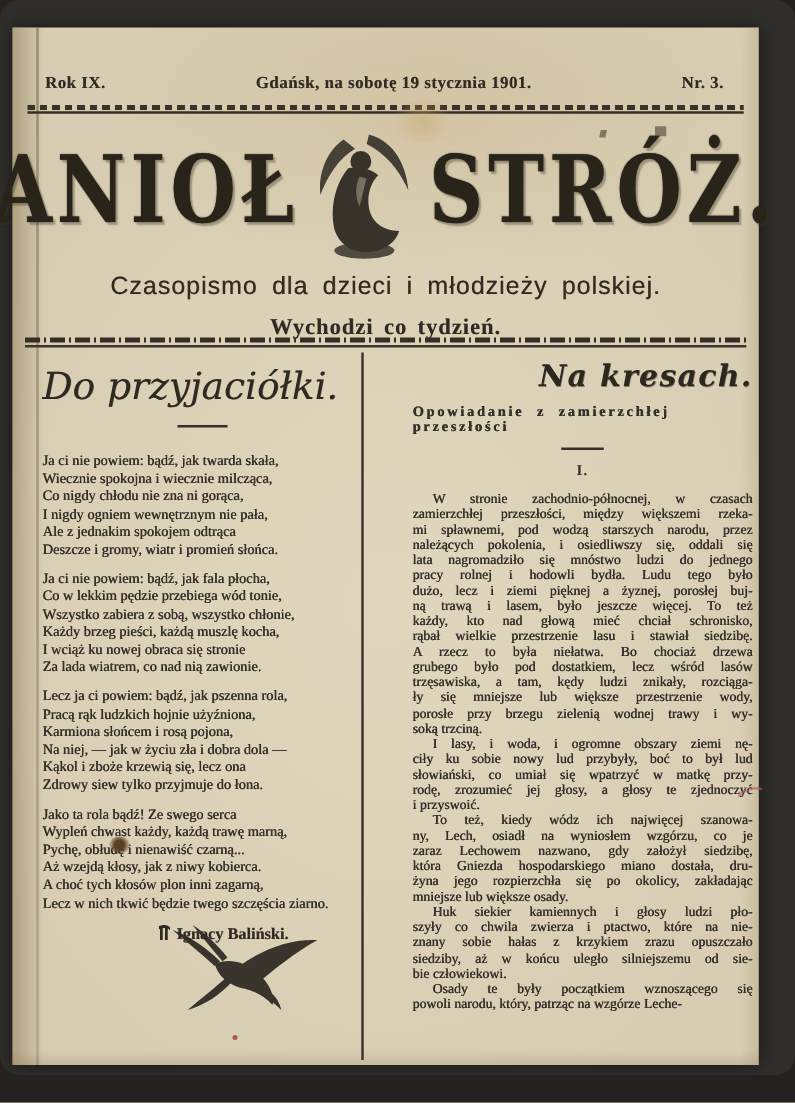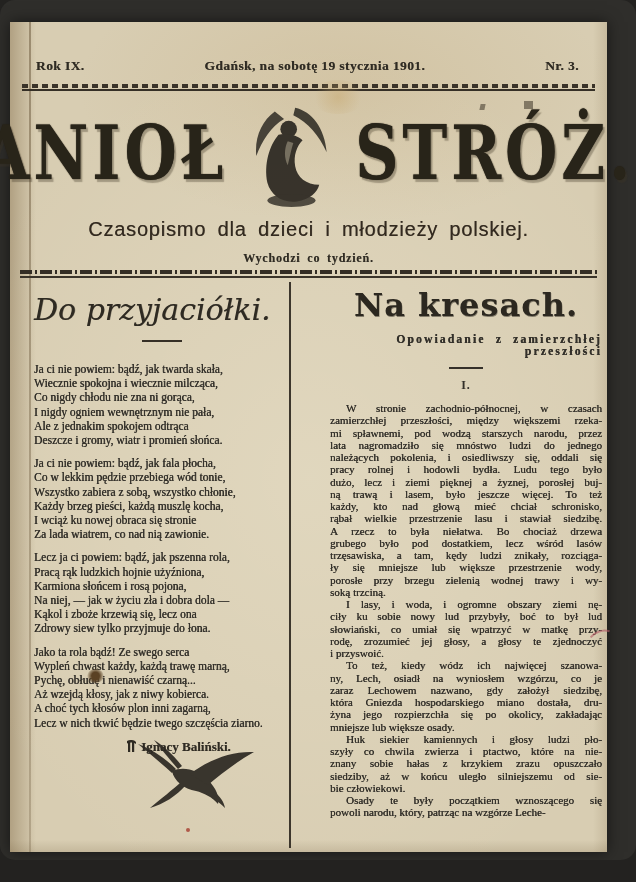"ANIOŁ" .title-block { gap: 16px -> 4px }
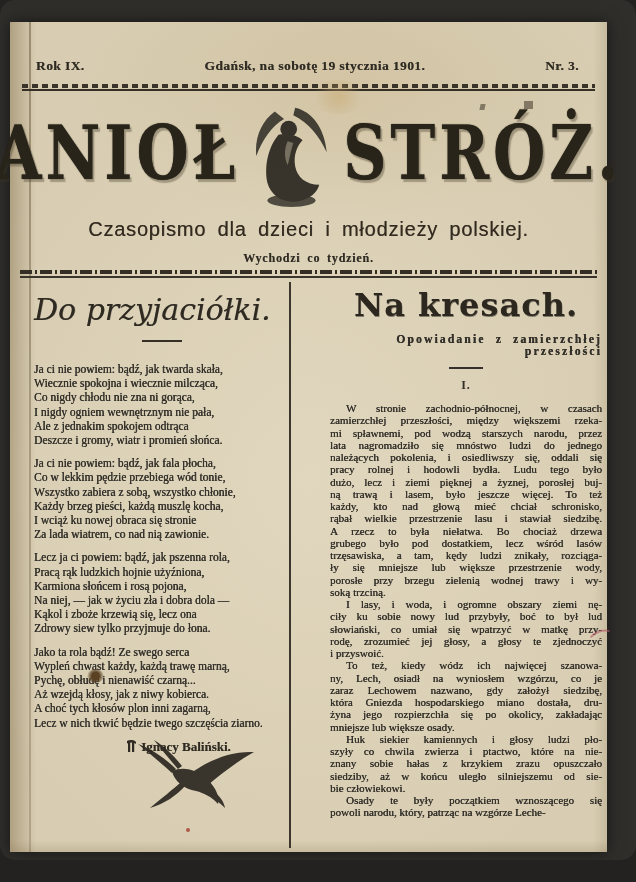"Wychodzi co tydzień." .frequency { font-size: 12px -> 18px }
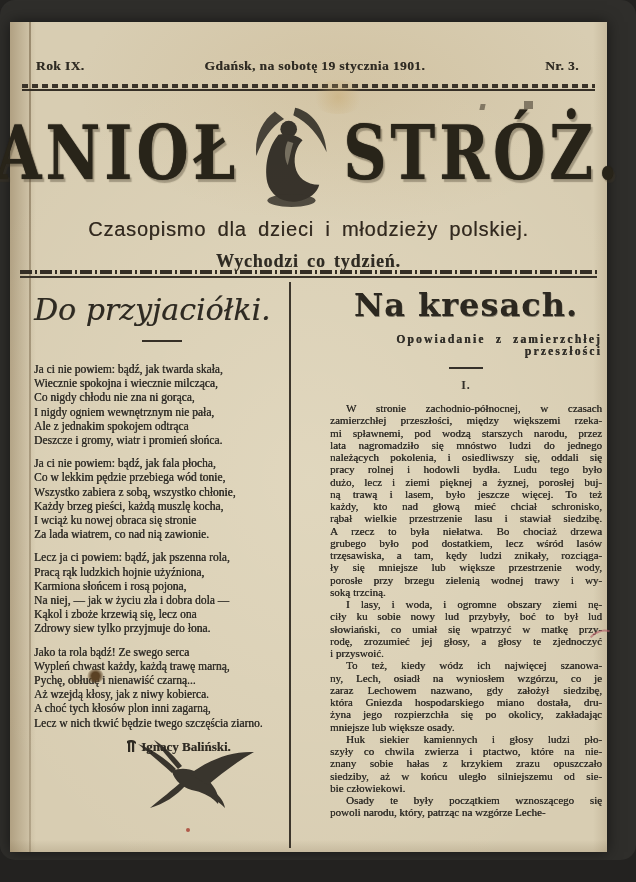"Na kresach." .story-heading { font-size: 32px -> 24px; font-style: none -> italic; text-align: center -> right }
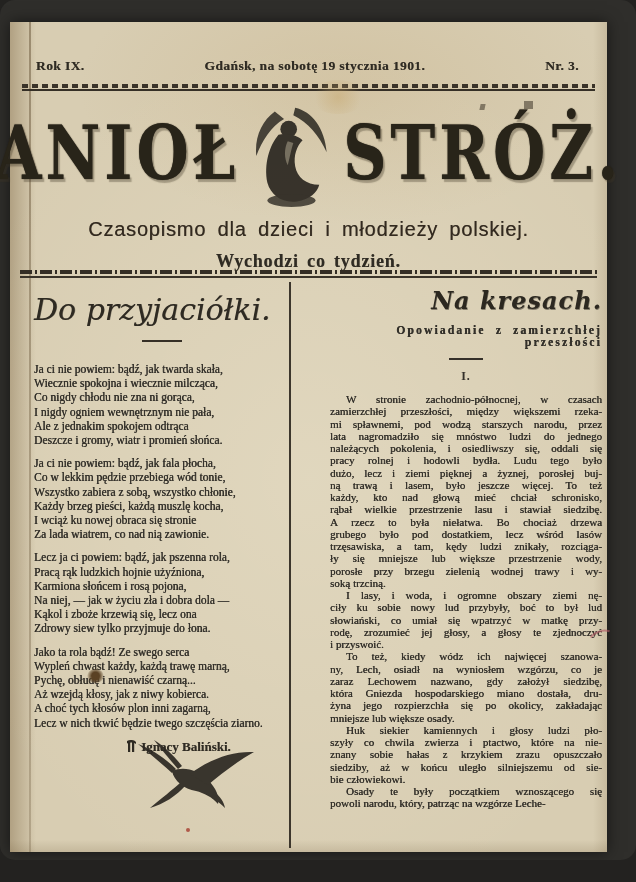"Opowiadanie z zamierzchłej przeszłości" .story-subheading { text-align: right -> left }
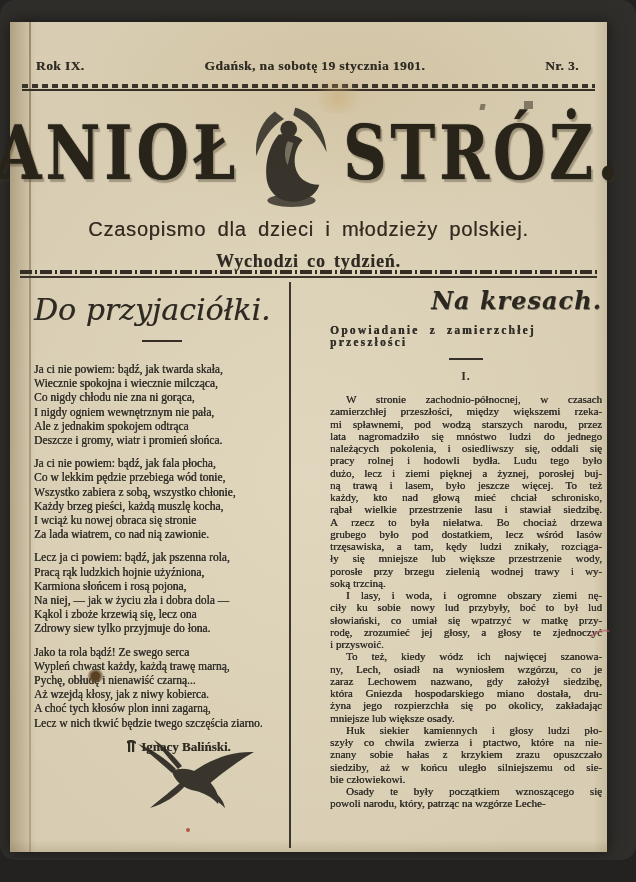"lata nagromadziło się mnóstwo ludzi" div.sline { order: before "należących pokolenia, i osiedliwszy się," -> after "należących pokolenia, i osiedliwszy się," }
